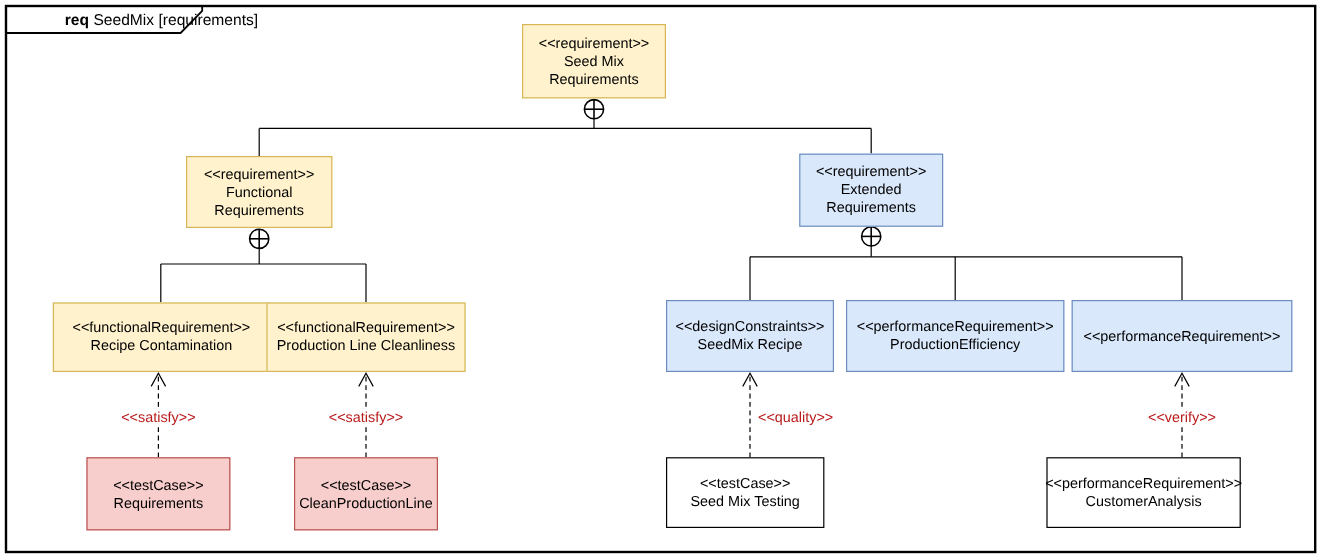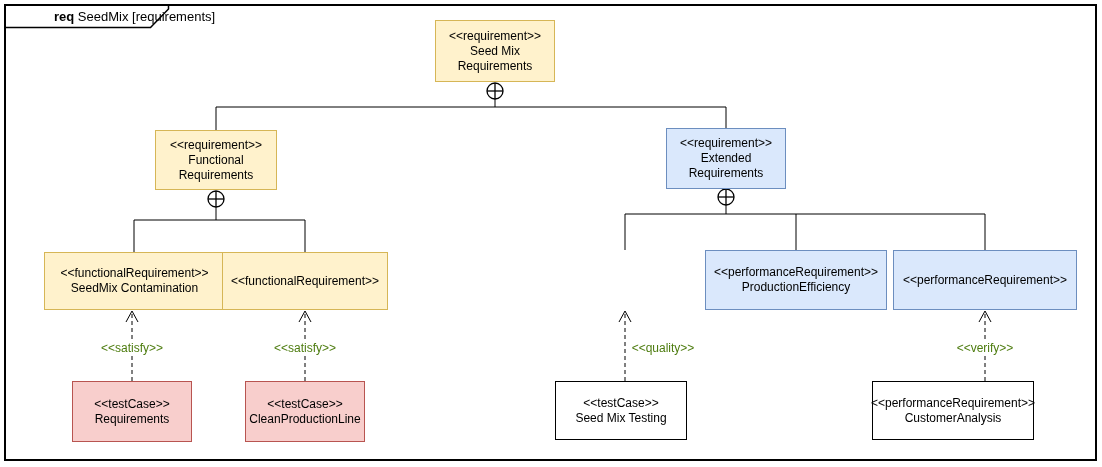"<<designConstraints>>" div.node { html: none -> <div> <div>&lt;&lt;designConstraints&gt;&gt;</div> <div>SeedMix Recipe</div> </div> }
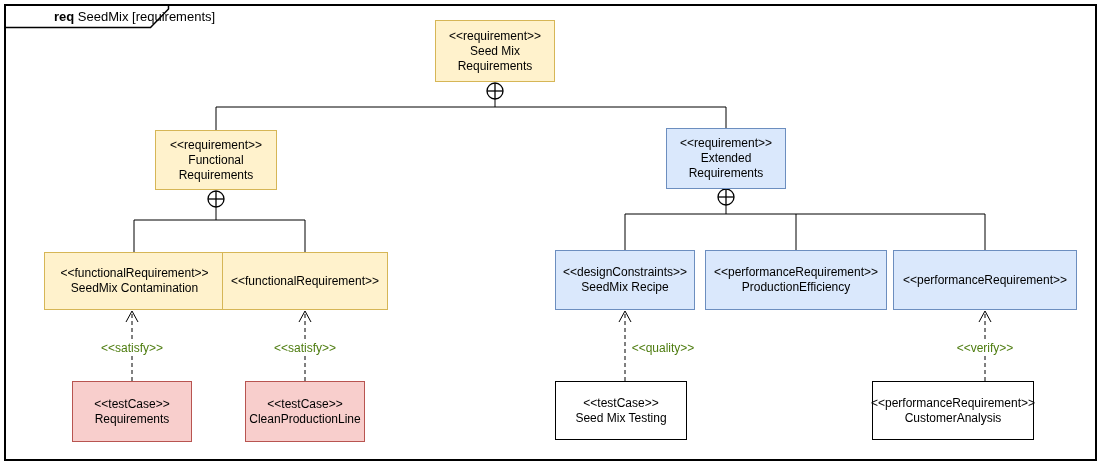"SeedMix Contamination" div { text: SeedMix -> Recipe }
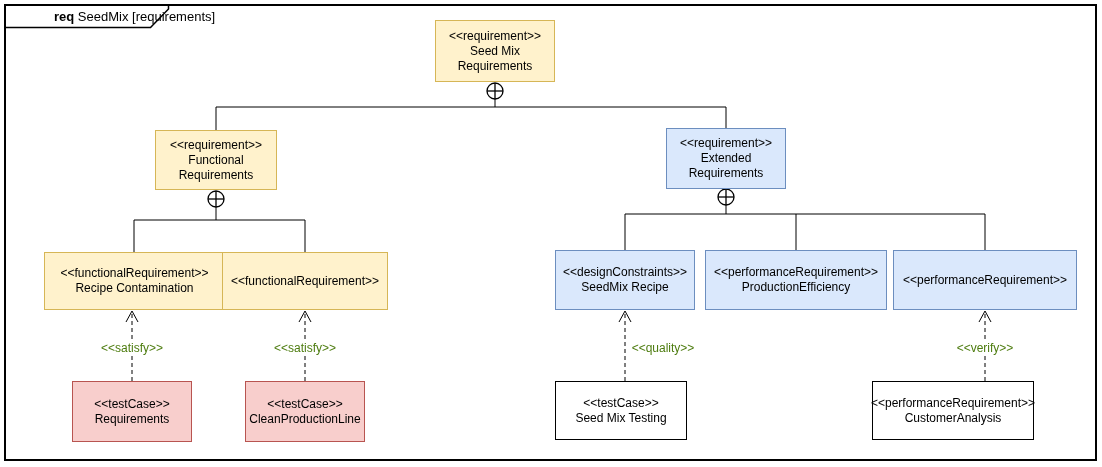"Production Line Cleanliness" div { html: none -> <div>Production Line Cleanliness</div> }
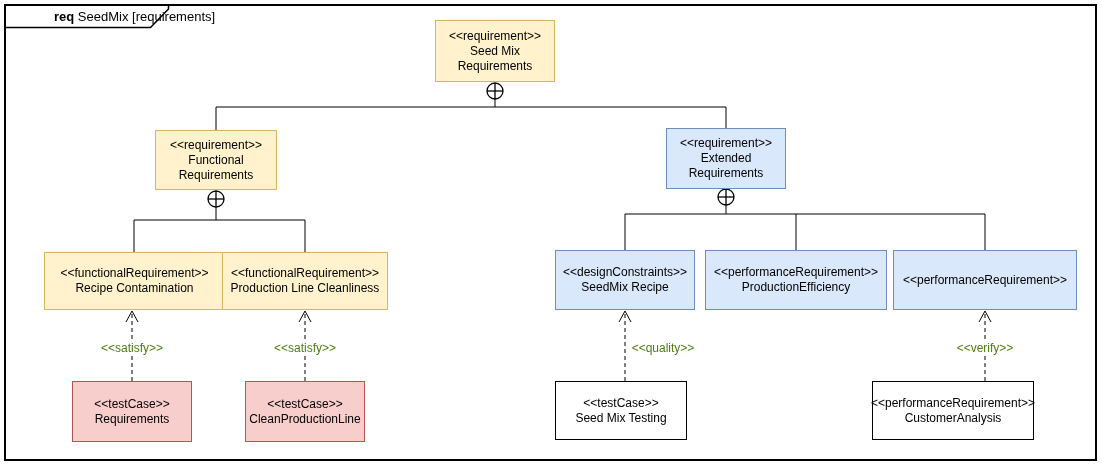"<<satisfy>>" .edge-label { color: #4d7c0f -> #b91c1c }
